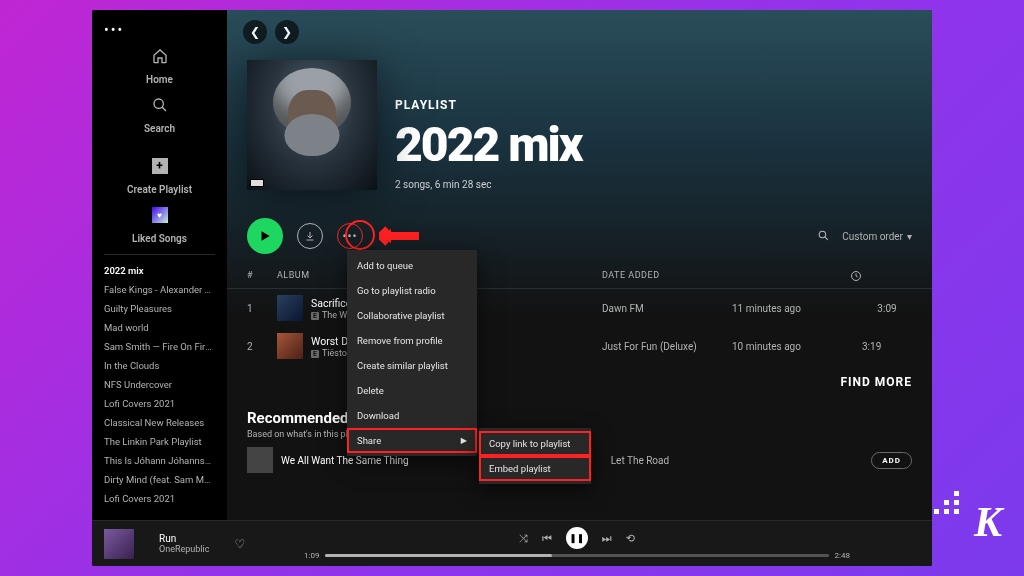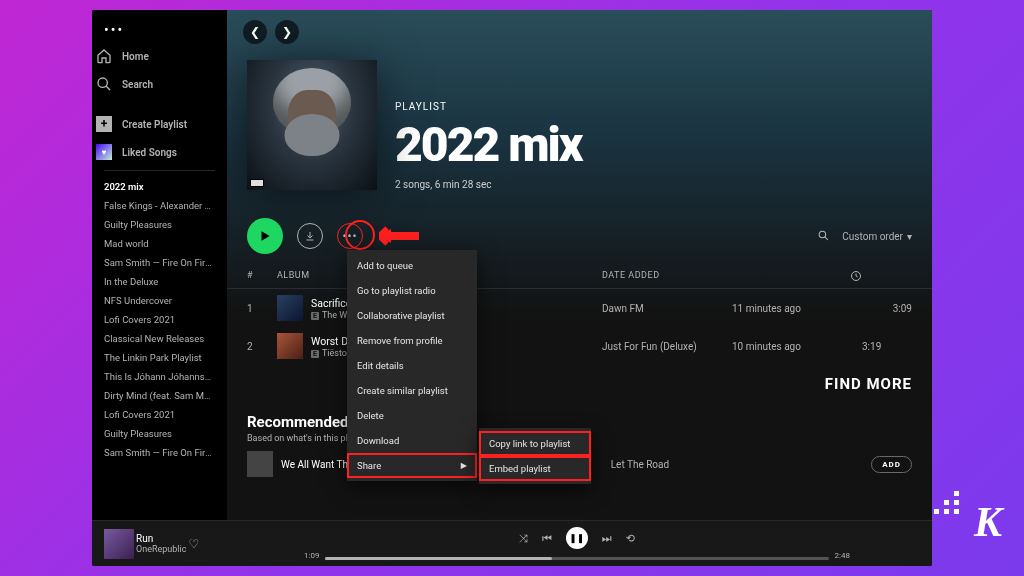"Home" .nav-item { flex-direction: none -> column; padding: 6px 4px -> 6px 13px }
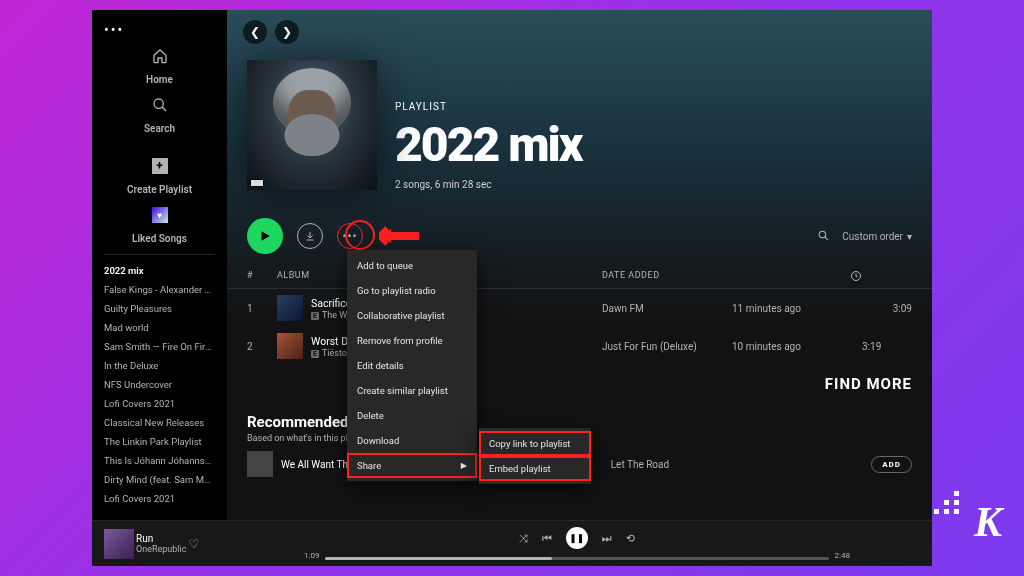"PLAYLIST" .playlist-label { font-size: 10px -> 12px; font-weight: 400 -> 700 }
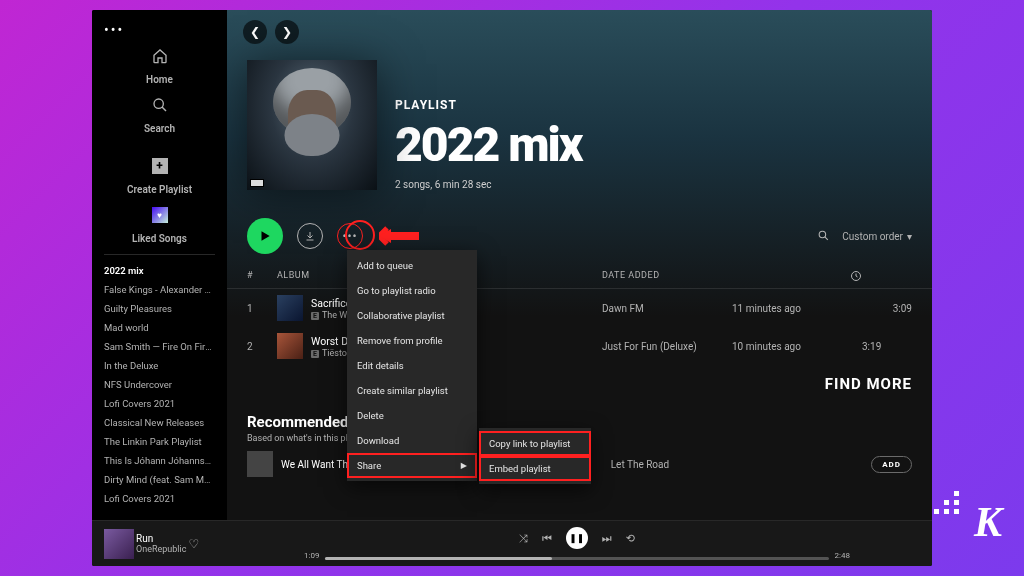"3:09" span { text-align: right -> center }
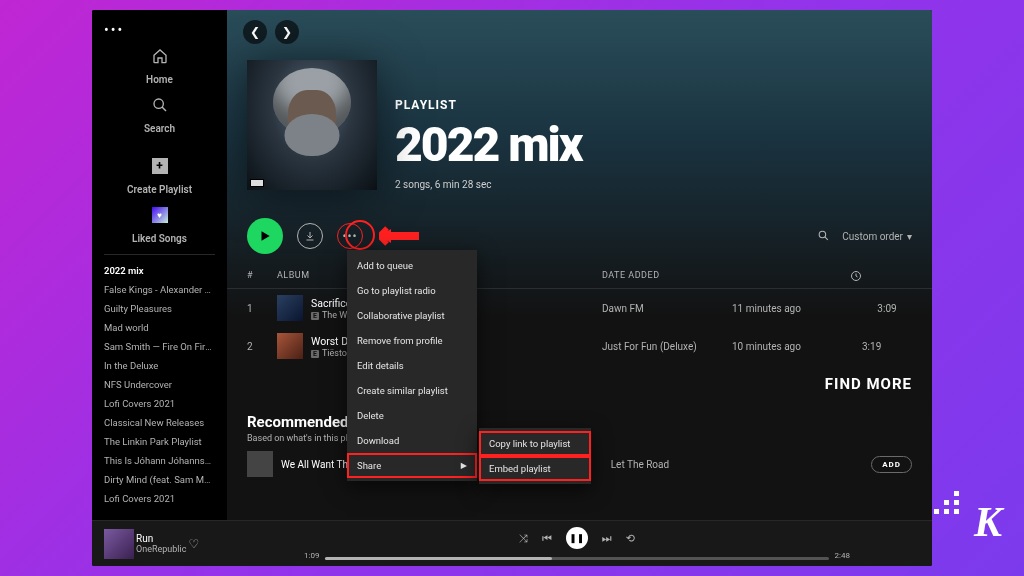"In the Deluxe" div.playlist-item { text: Deluxe -> Clouds }
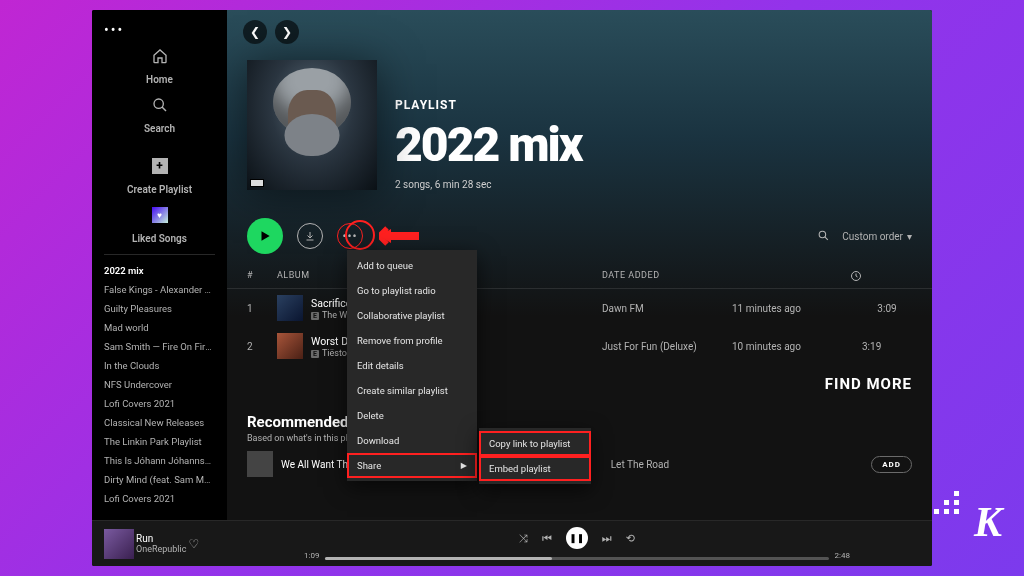"Edit details" div.cm-item { html: <div>Edit details</div> -> none }
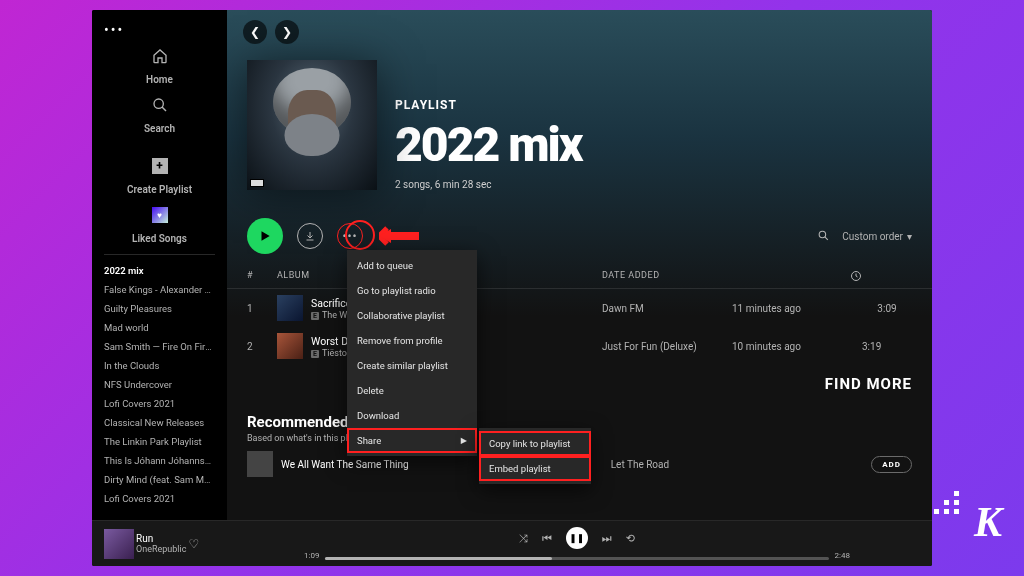"FIND MORE" .find-more { font-size: 15px -> 12px }
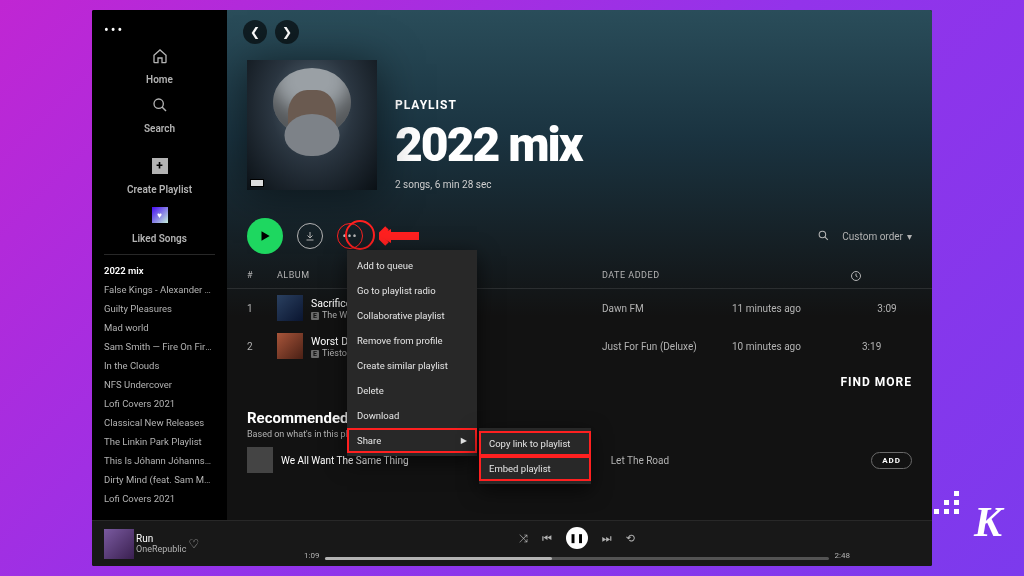"Run" .np-left { gap: 2px -> 25px }
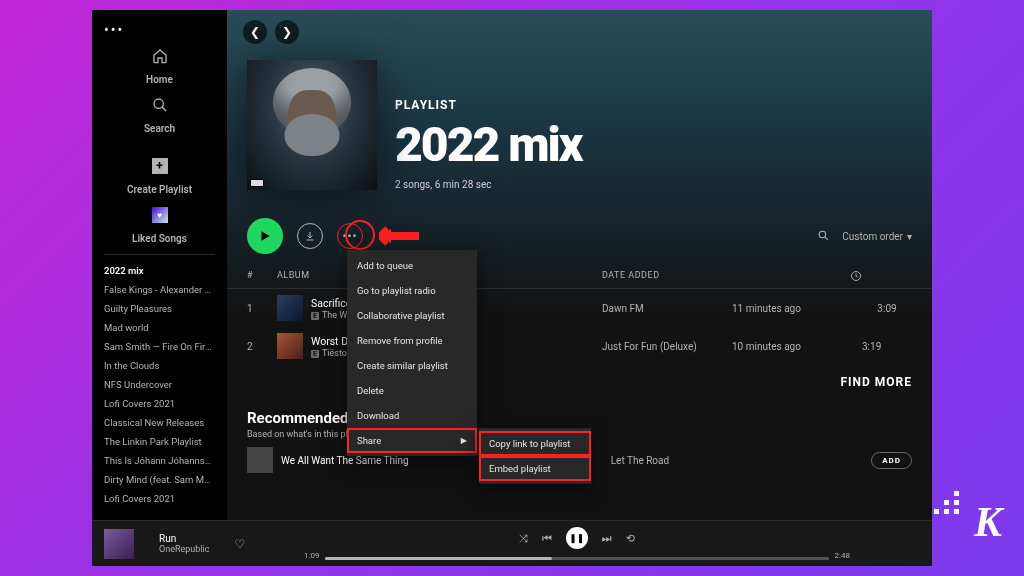"1:09" .progress { align-items: flex-end -> center }
